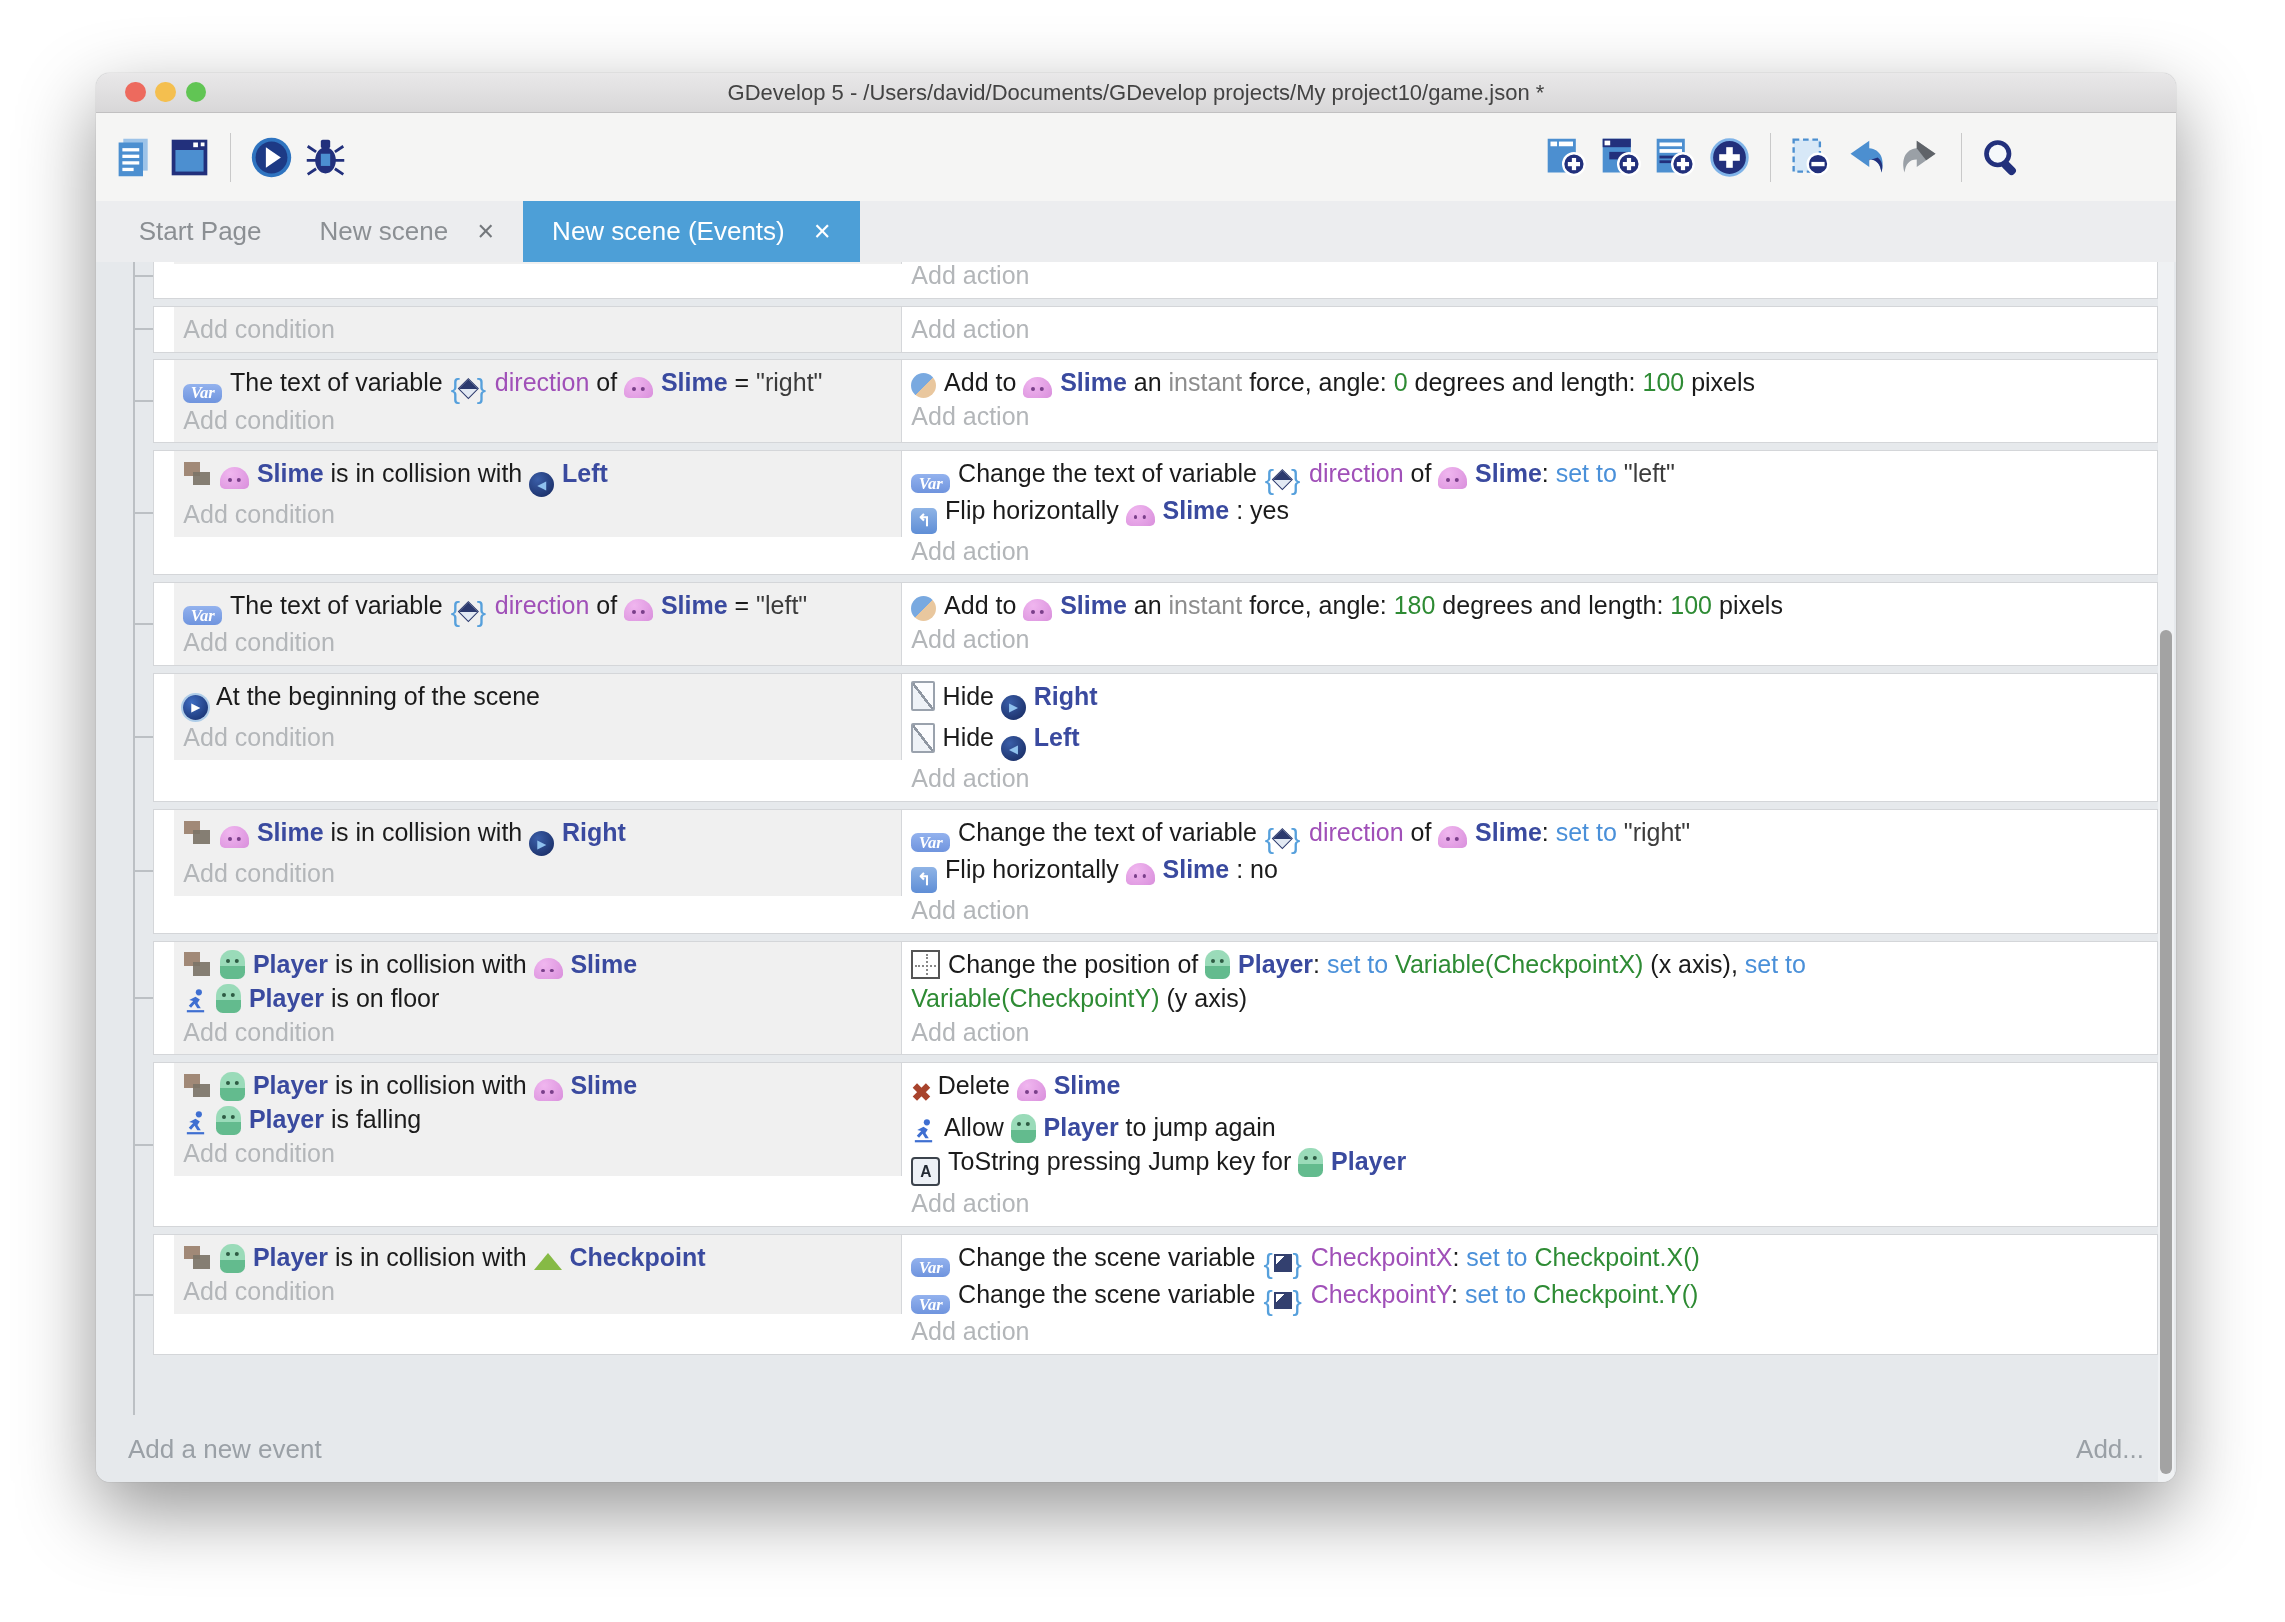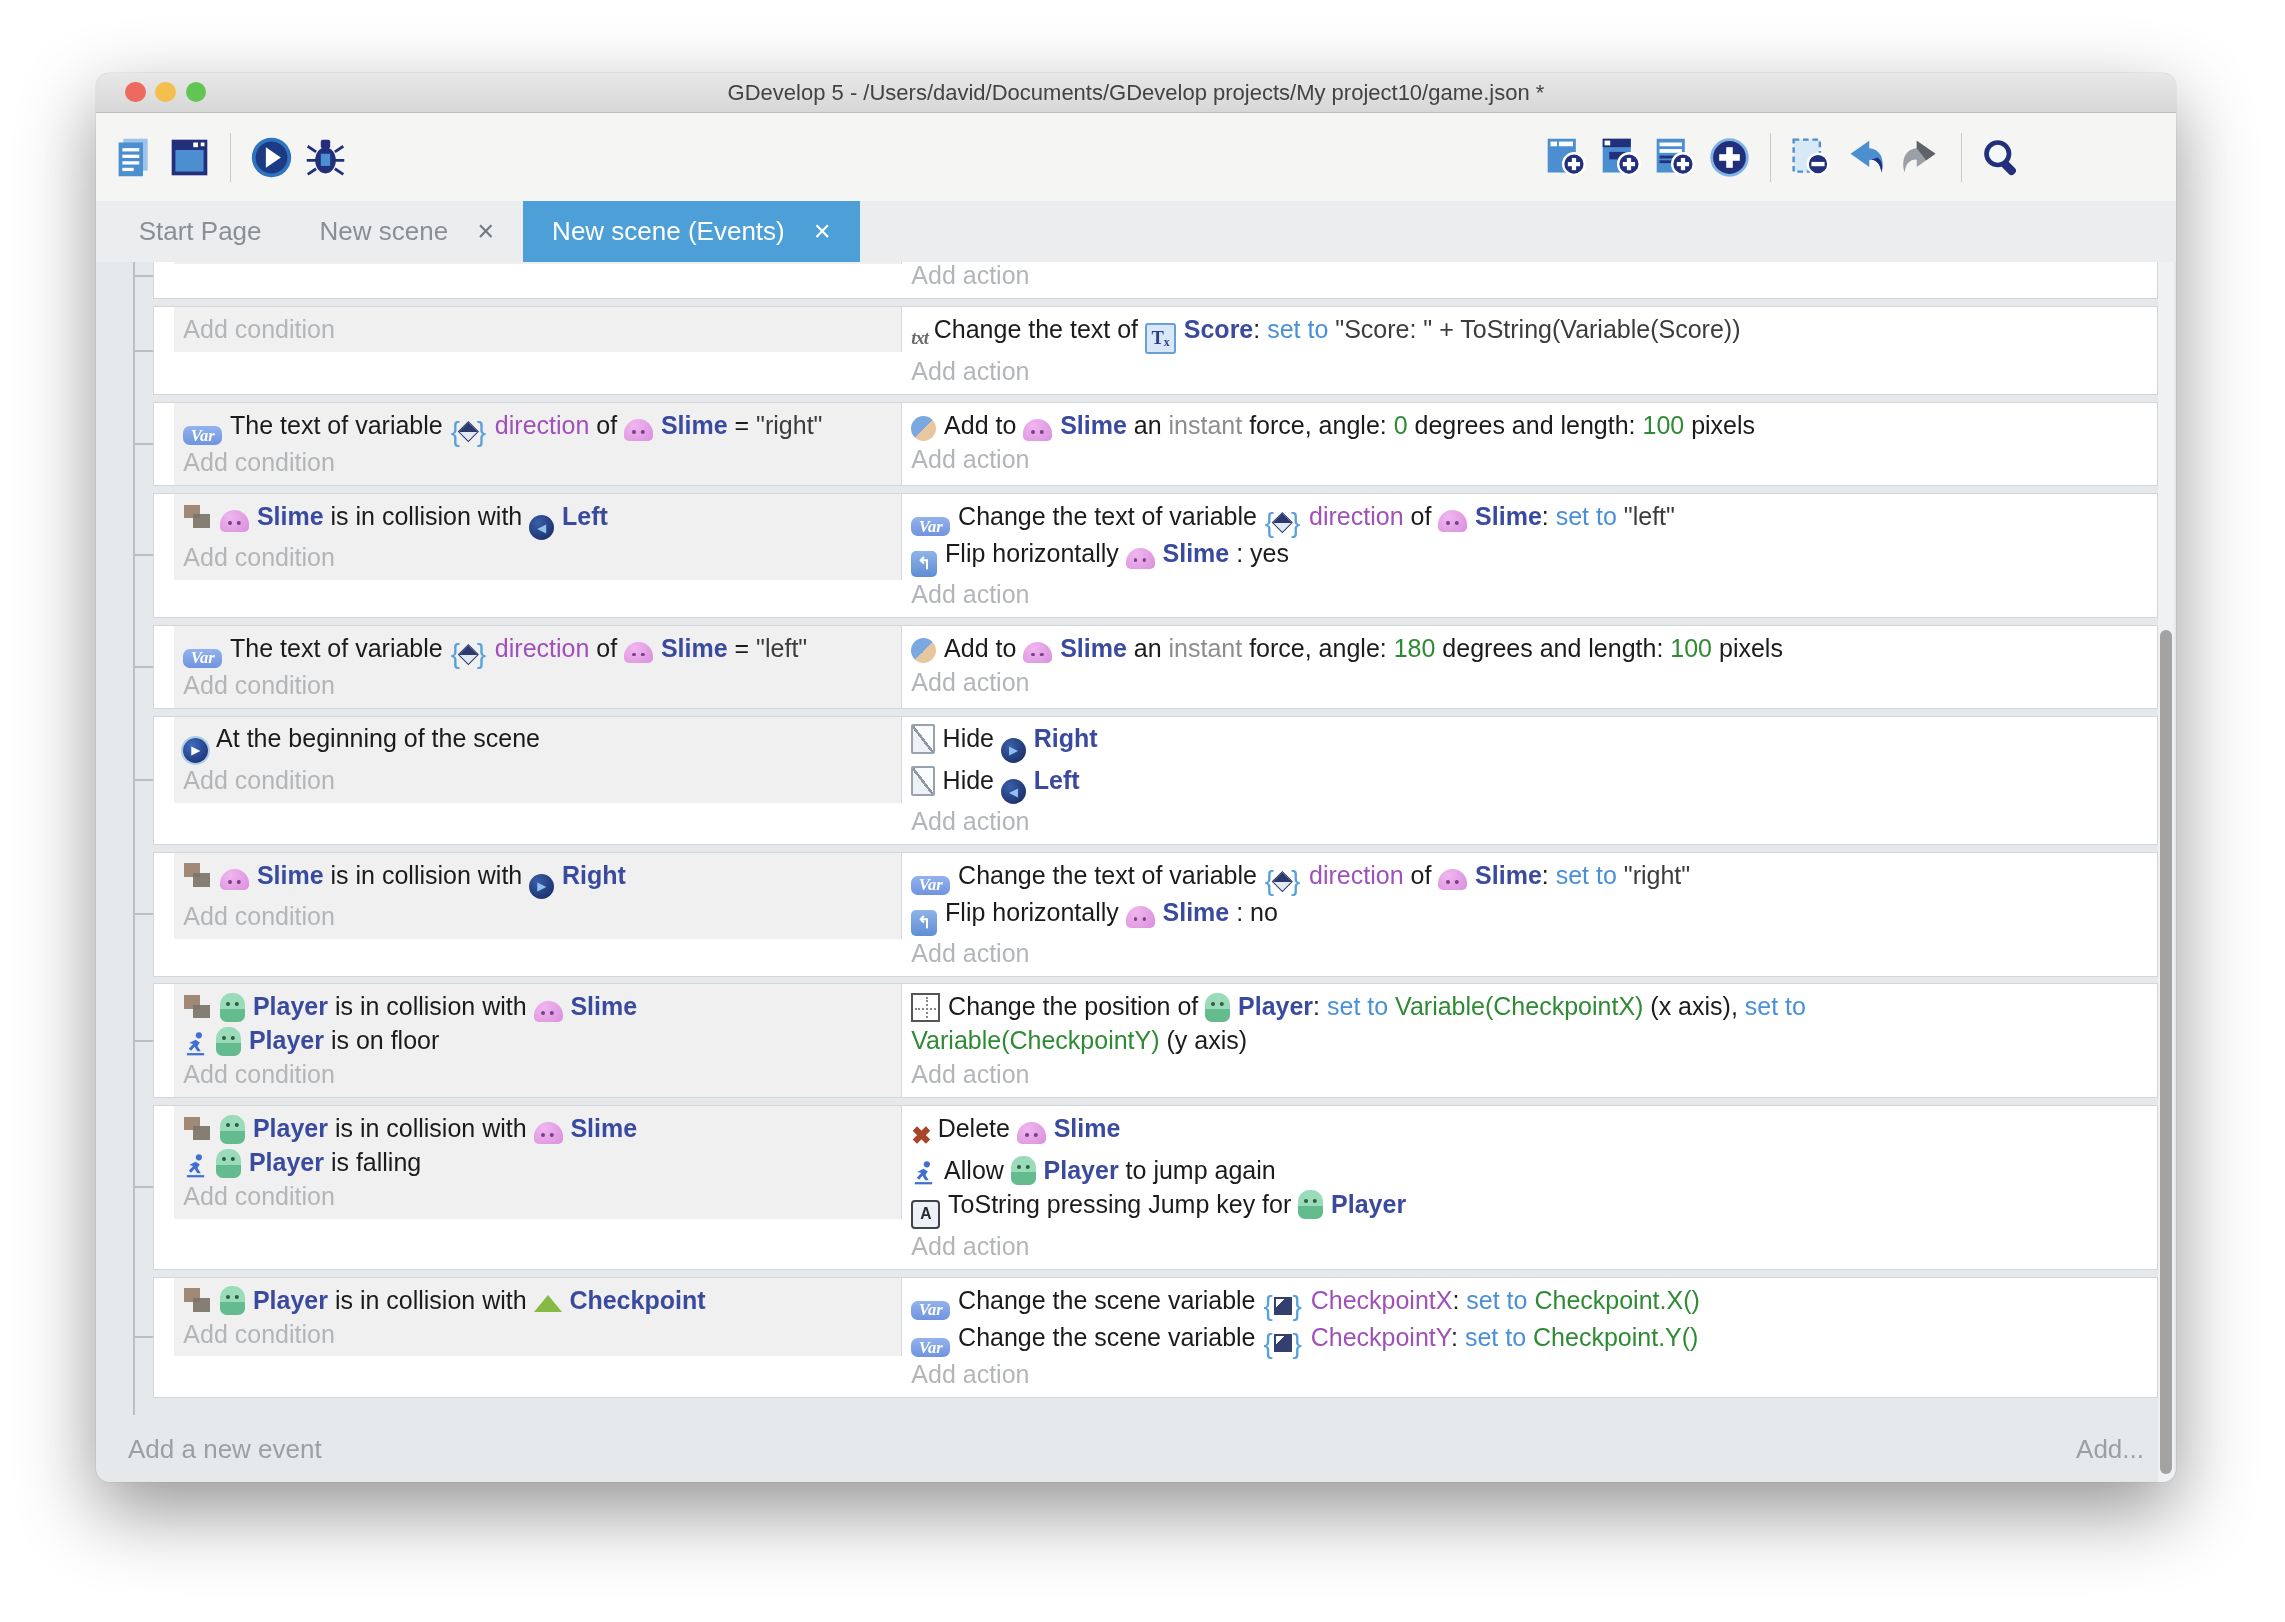"txt Change the text of" div.ev-line { html: <div><span>txt</span><span>Change the text of </span><span> <b>T</b> <small>x</small> </span><span>Score</span><span>: </span><span>set to</span><span> </span><span>"Score: " + ToString(Variable(Score))</span></div> -> none }
